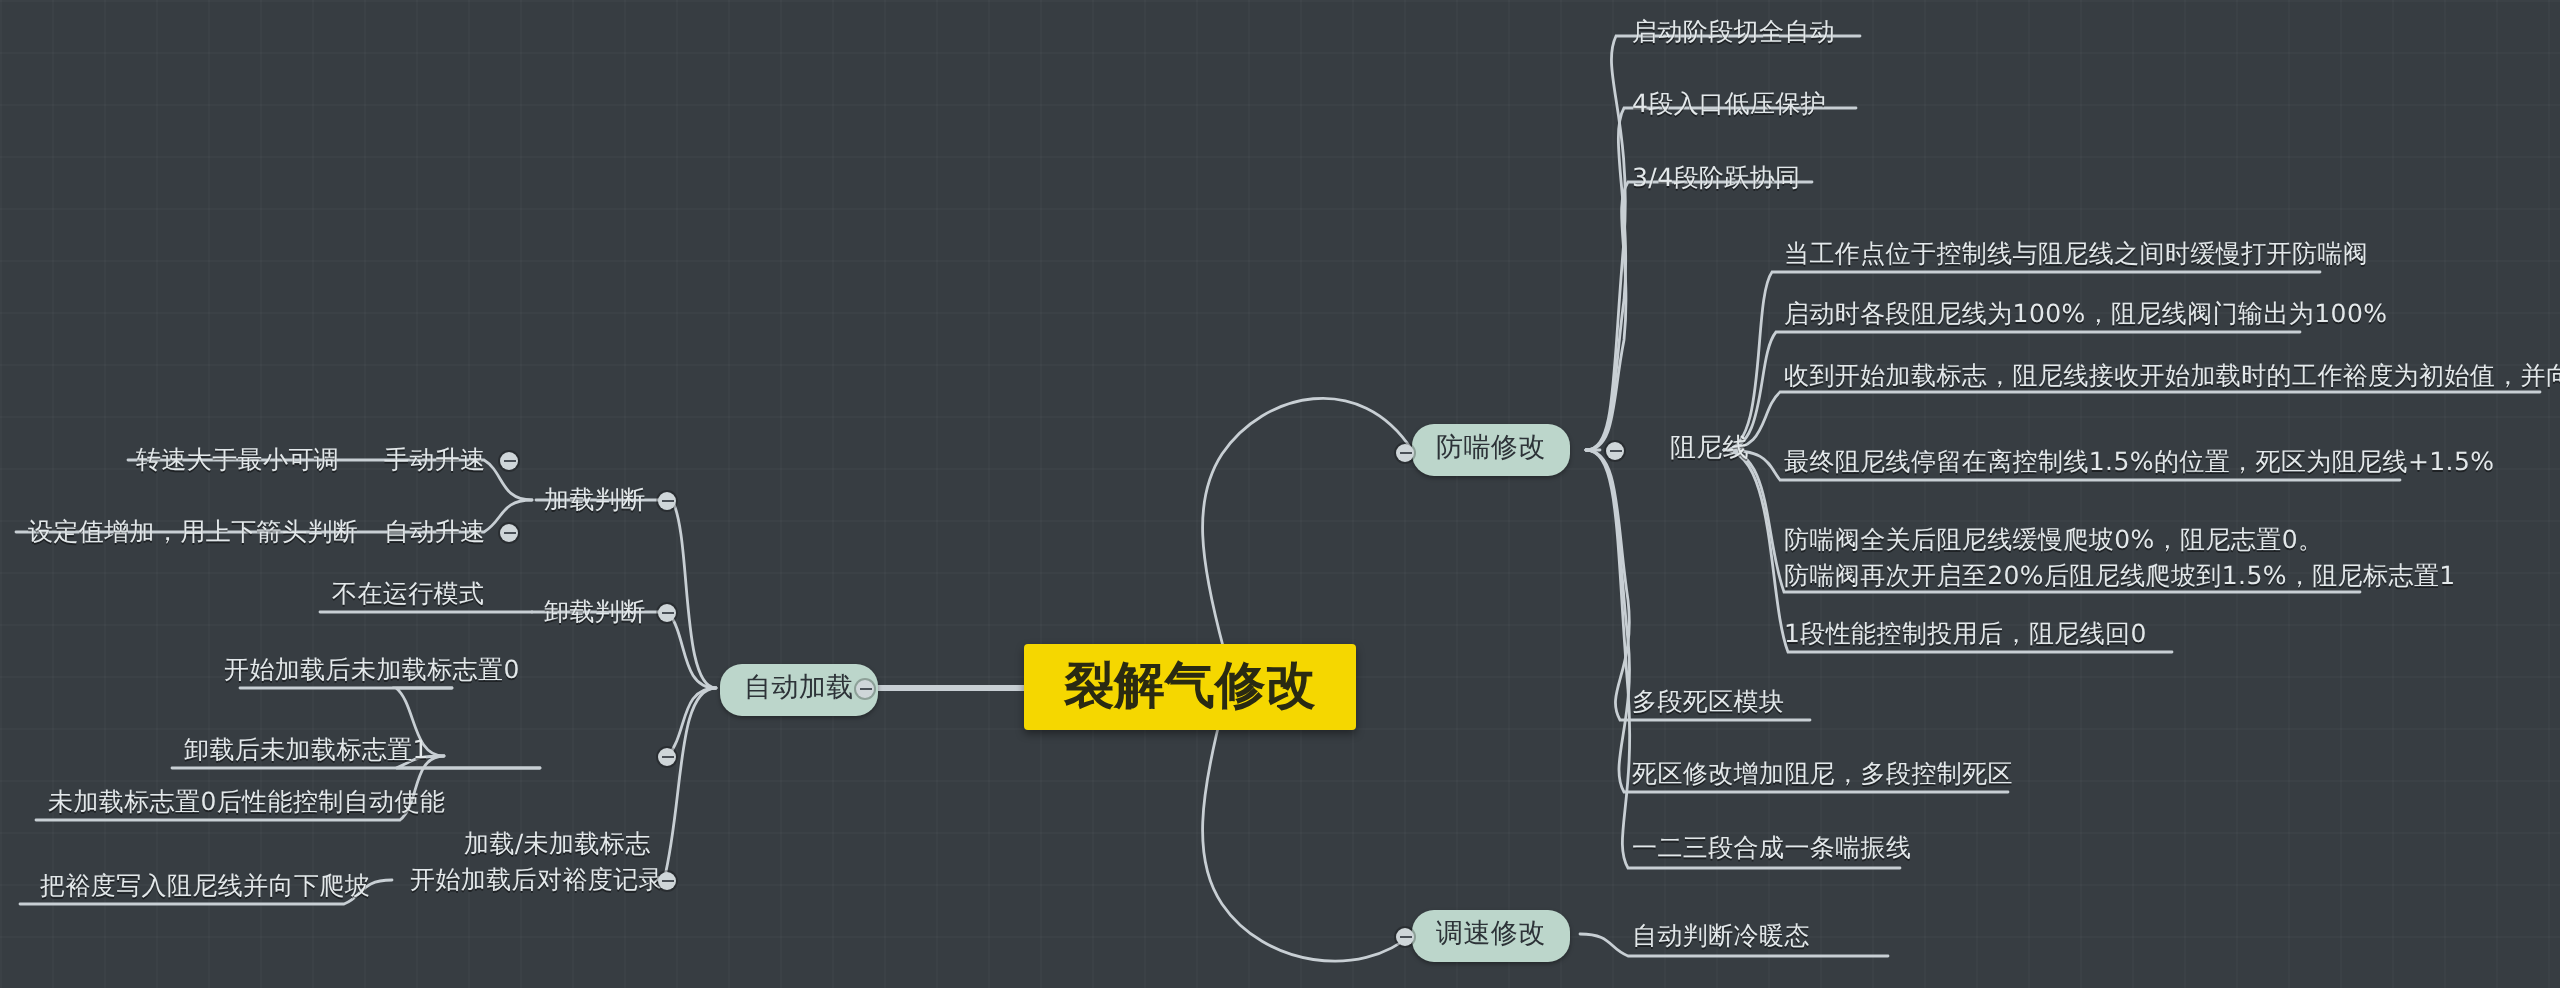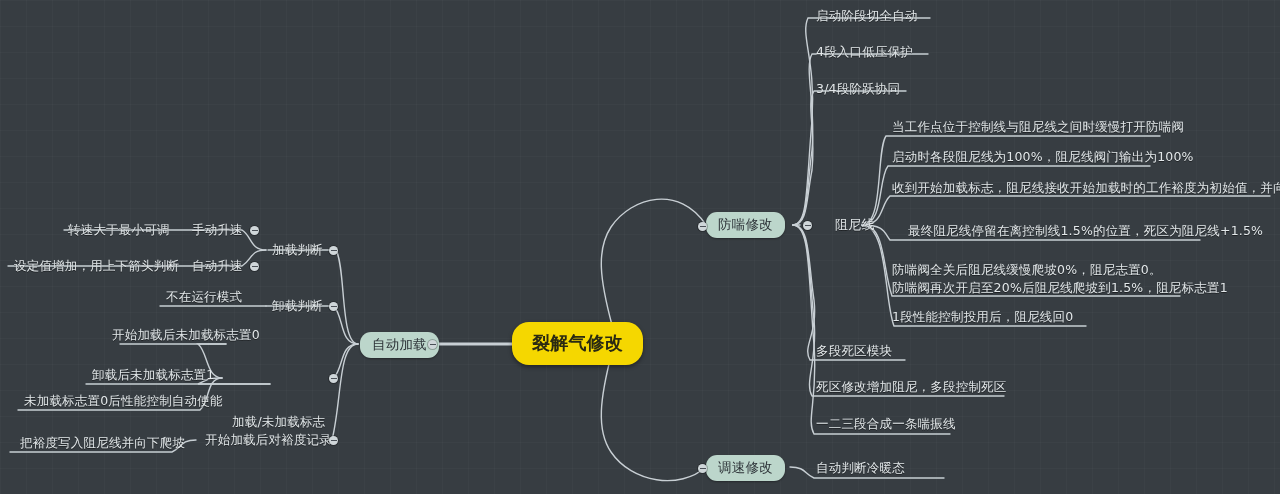"最终阻尼线停留在离控制线1.5%的位置，死区为阻尼线+1.5%" div.node { margin-left: 16px -> none }
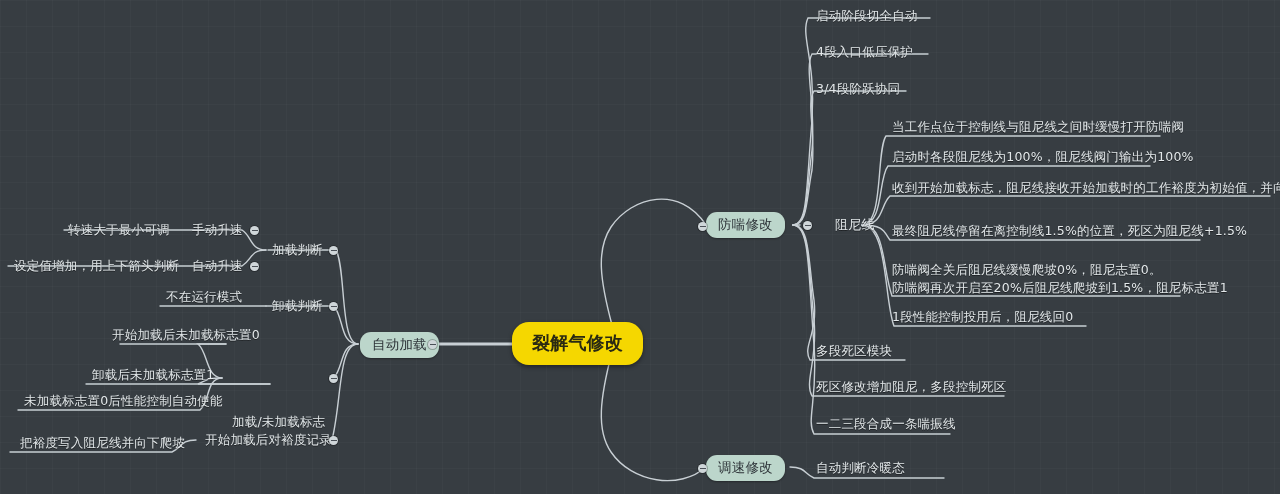"裂解气修改" .root { border-radius: 17px -> 2px; font-size: 18px -> 25px }
